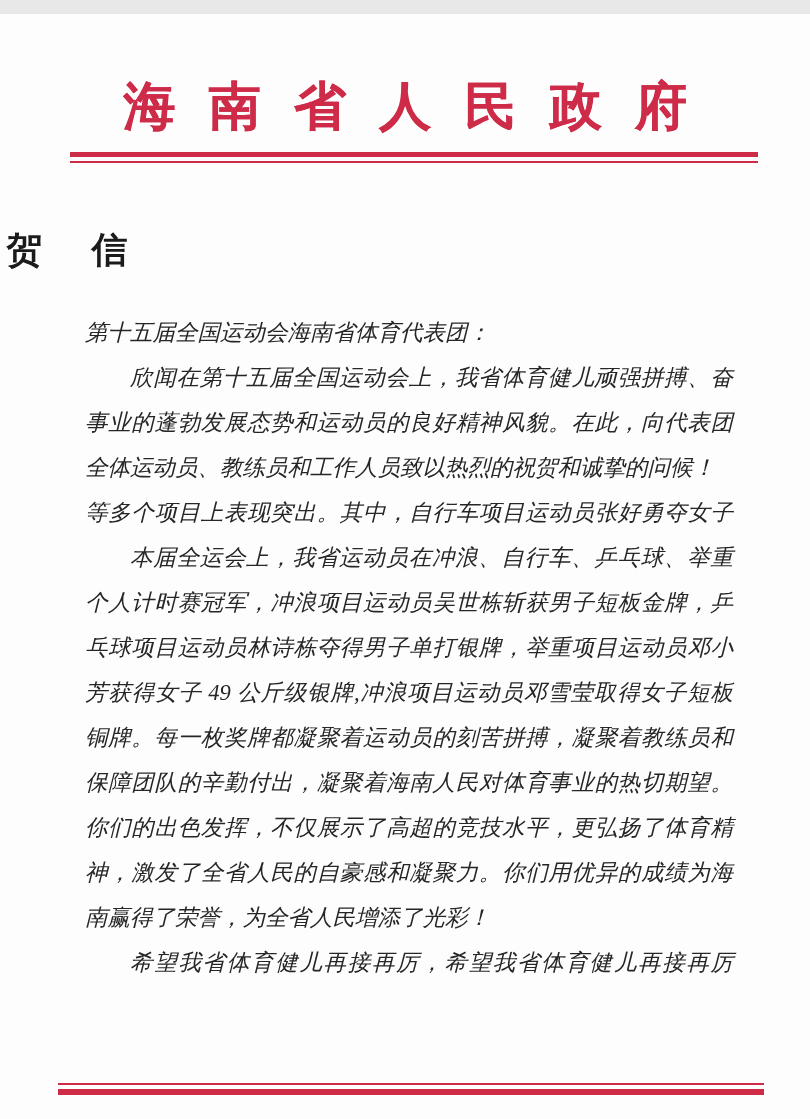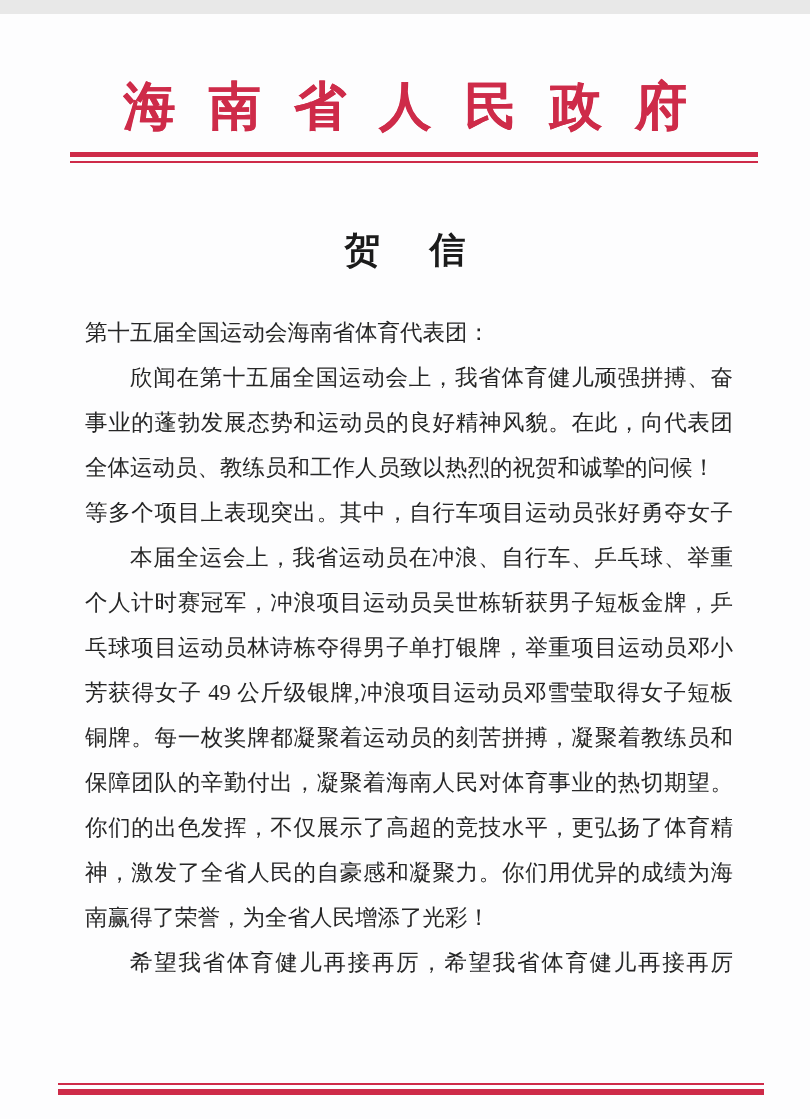"贺 信" .doc-title { text-align: center -> left }
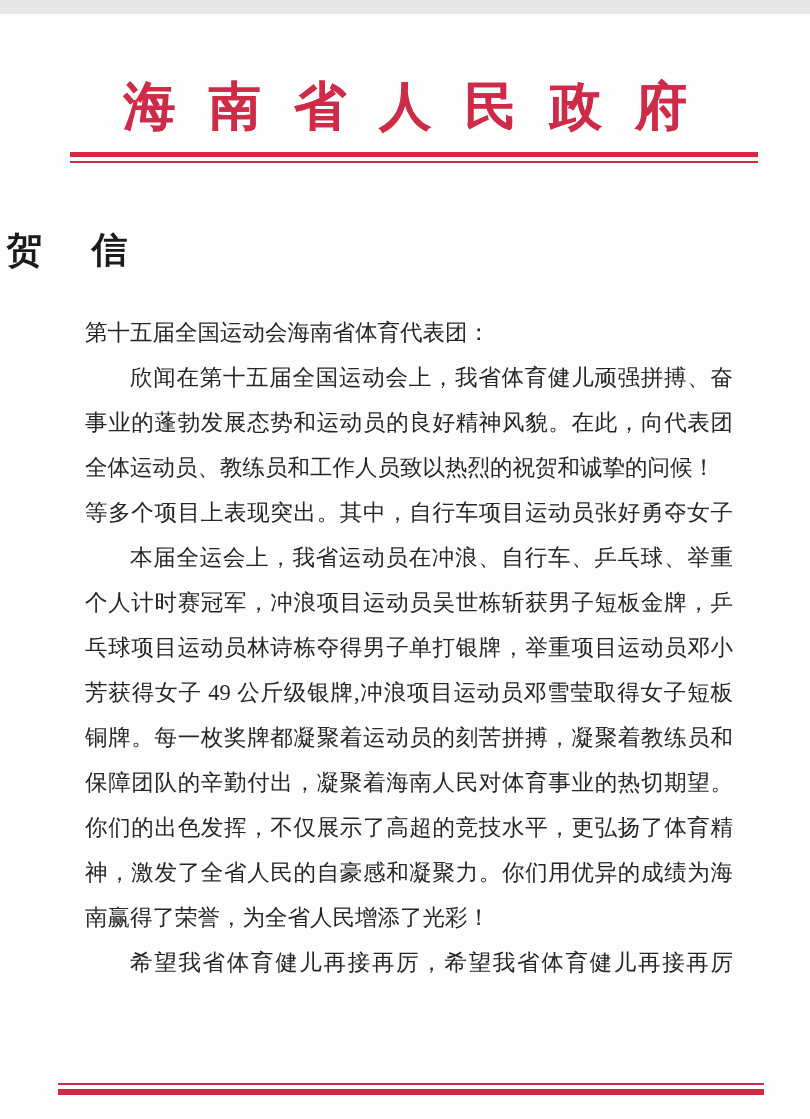"第十五届全国运动会海南省体育代表团：" .body-line { font-style: none -> italic }
